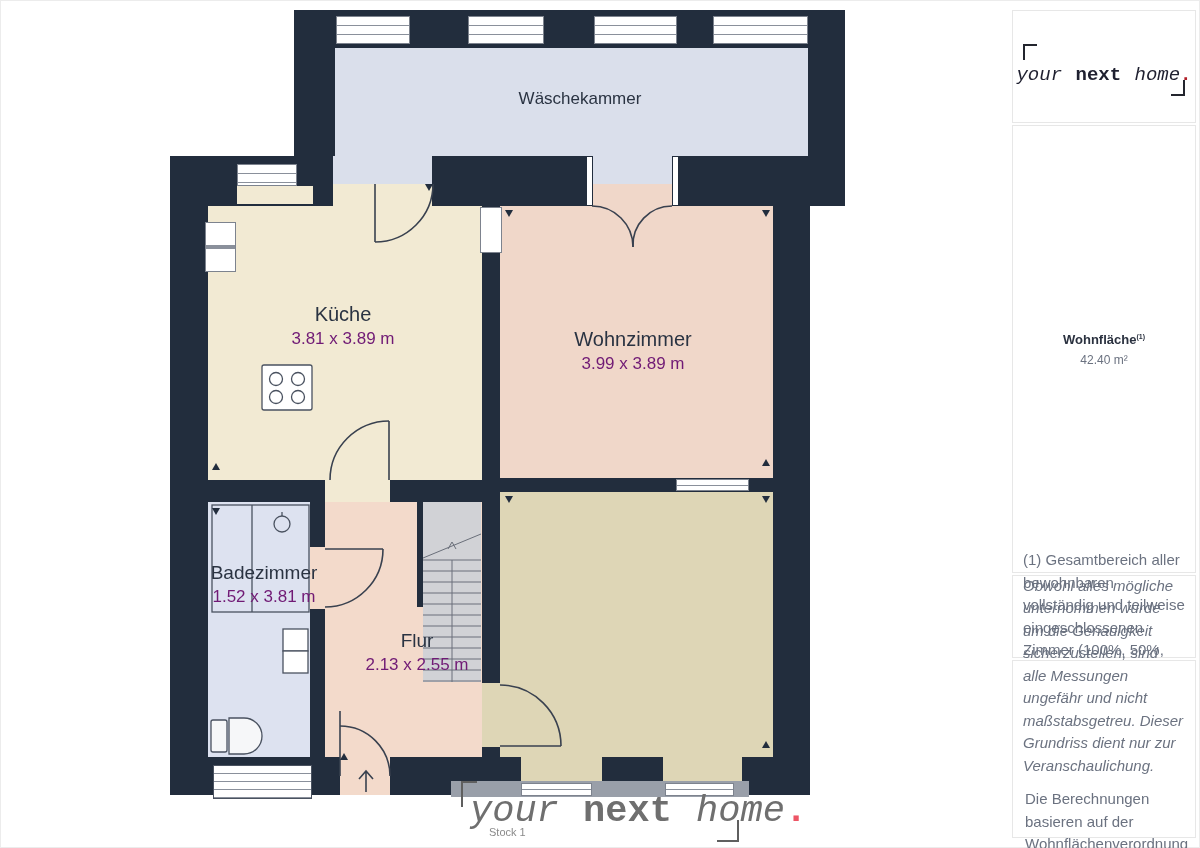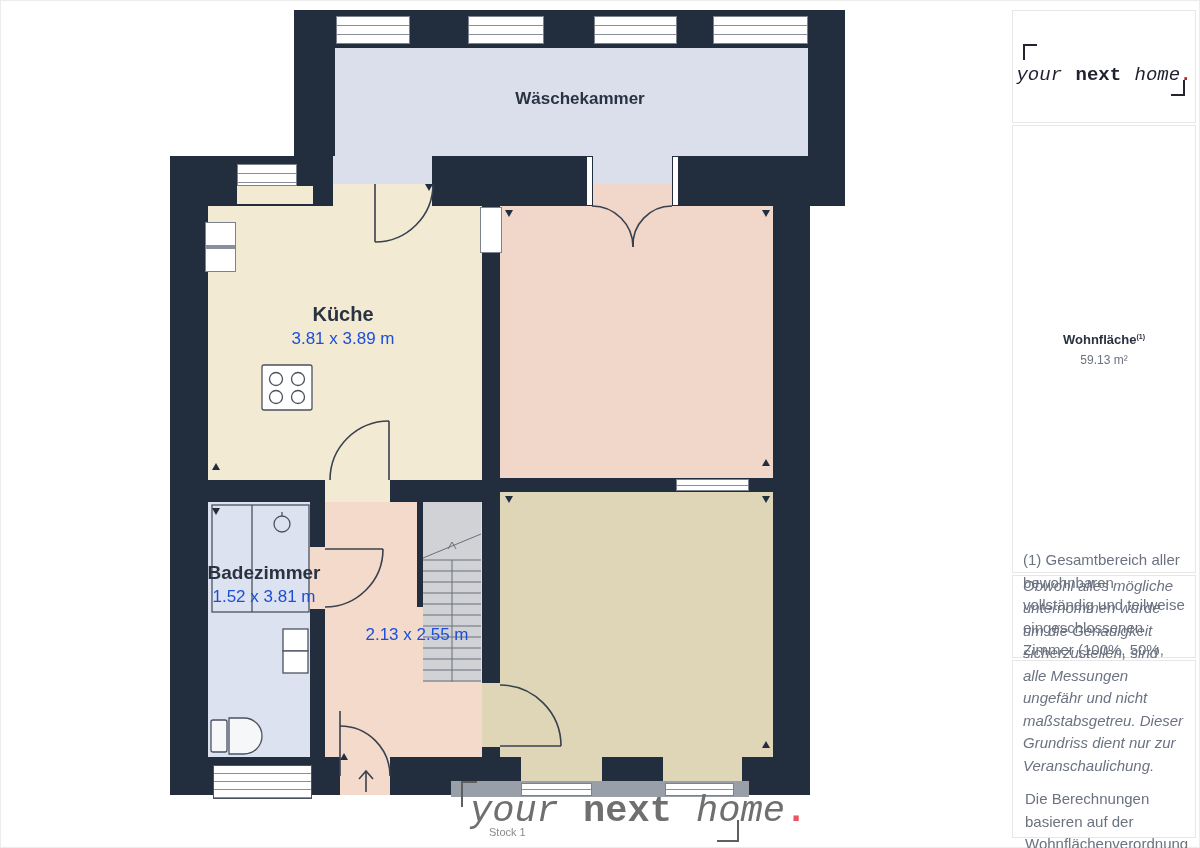"Wäschekammer" .room-label .rn { font-weight: bold -> normal }
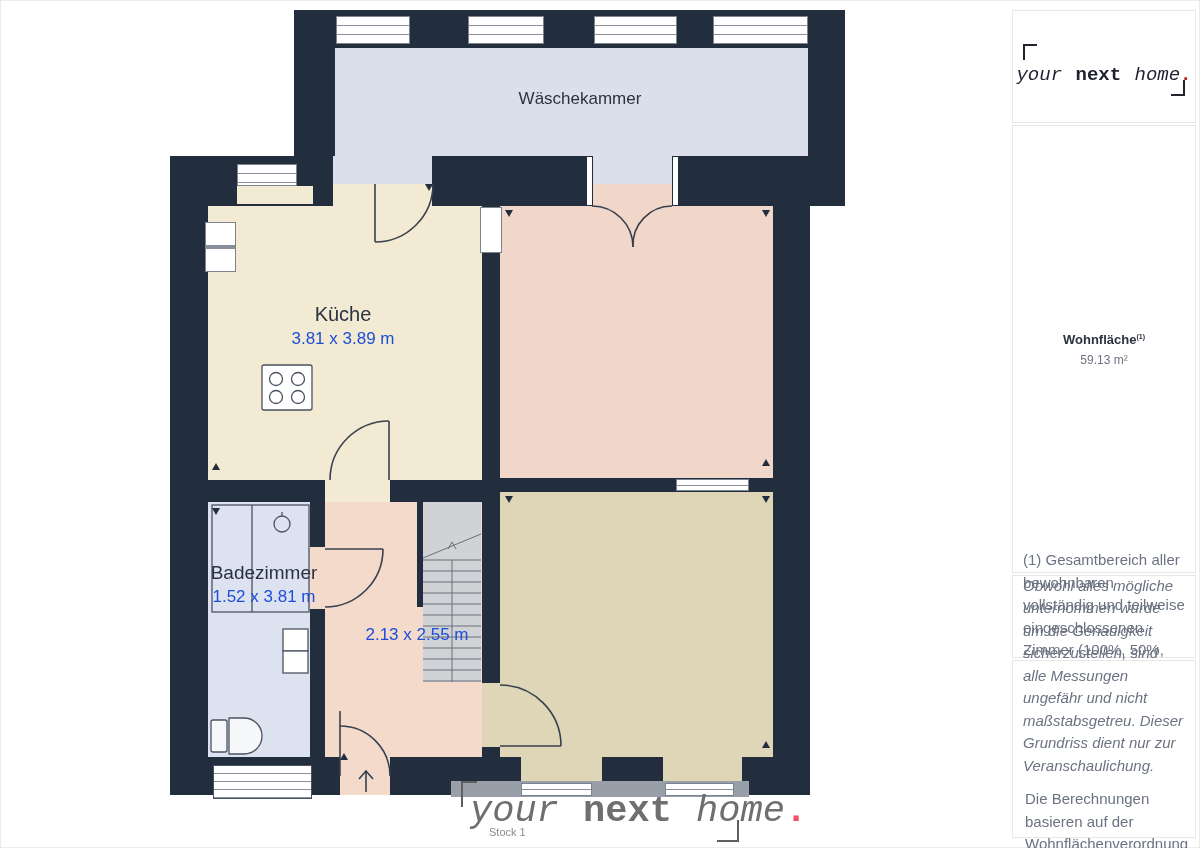"3.81 x 3.89 m" .room-label .rd { color: #1d4ed8 -> #701a75 }
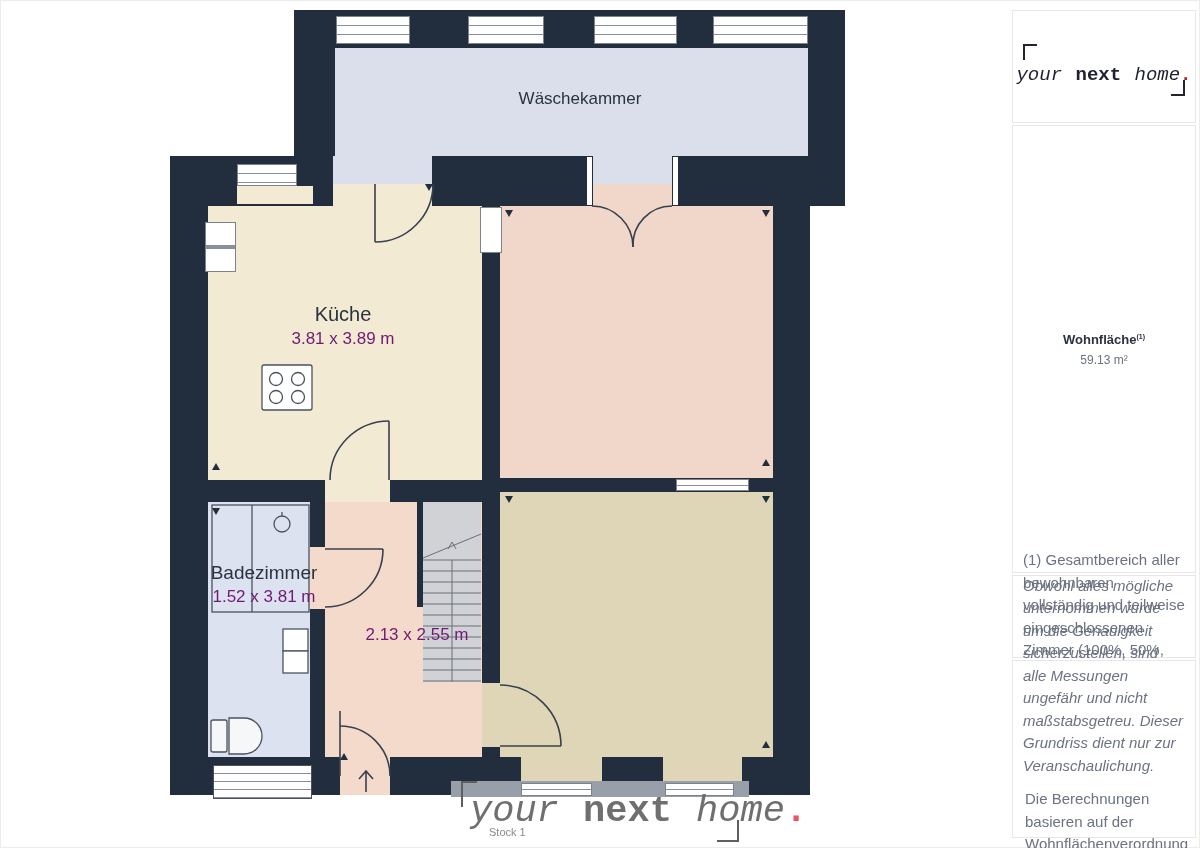"Wohnzimmer" div.room-label { html: none -> <div> <div>Wohnzimmer</div> <div>3.99 x 3.89 m</div> </div> }
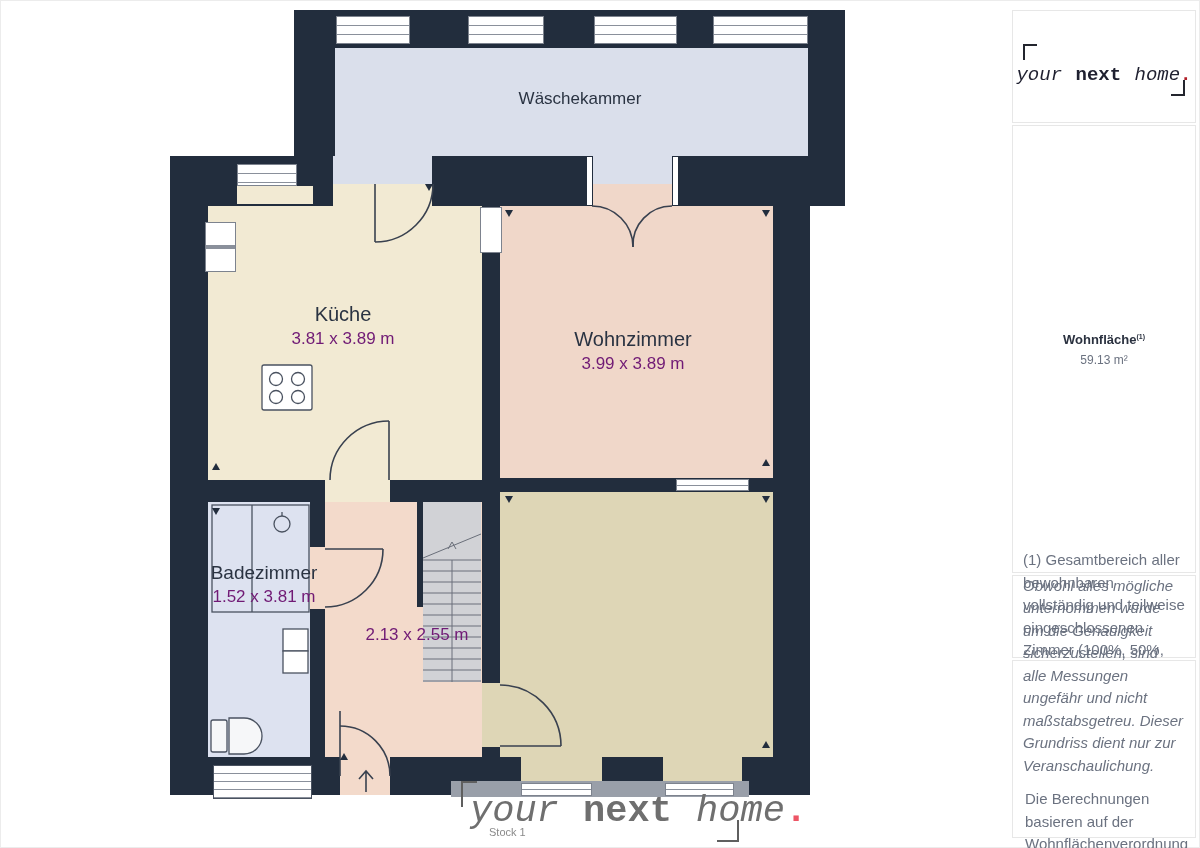"59.13 m²" div.area-value { text: 59.13 -> 42.40 }
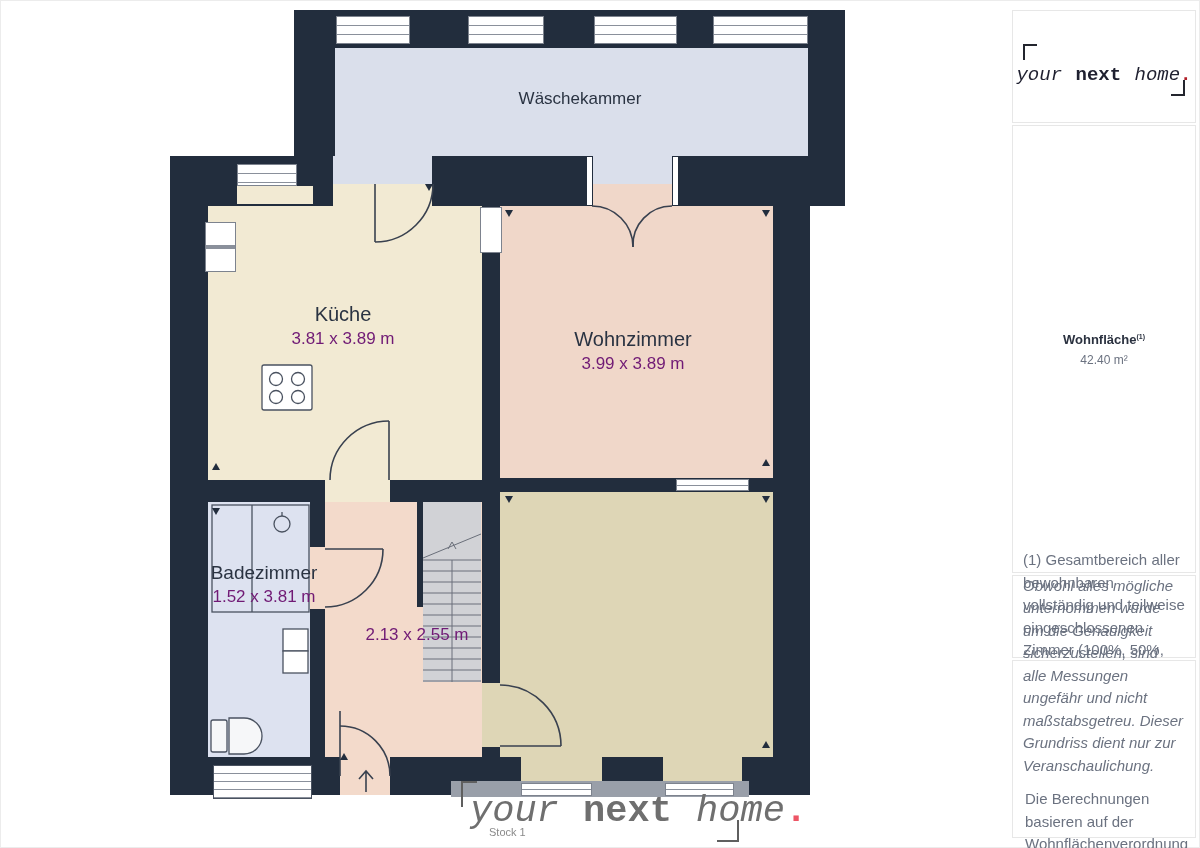"Flur" div.rn { html: none -> <div>Flur</div> }
